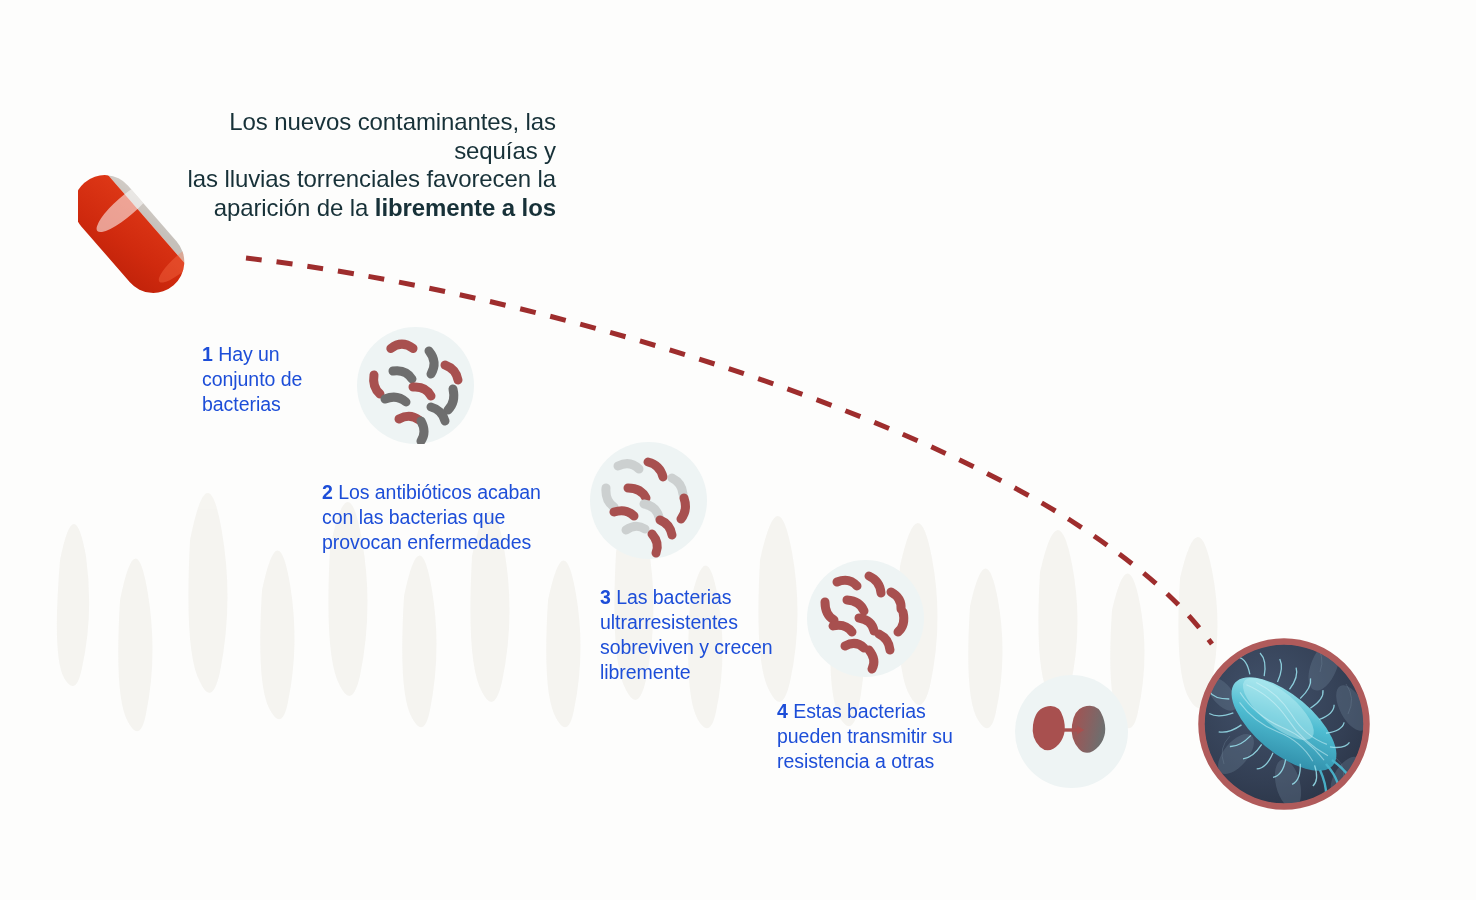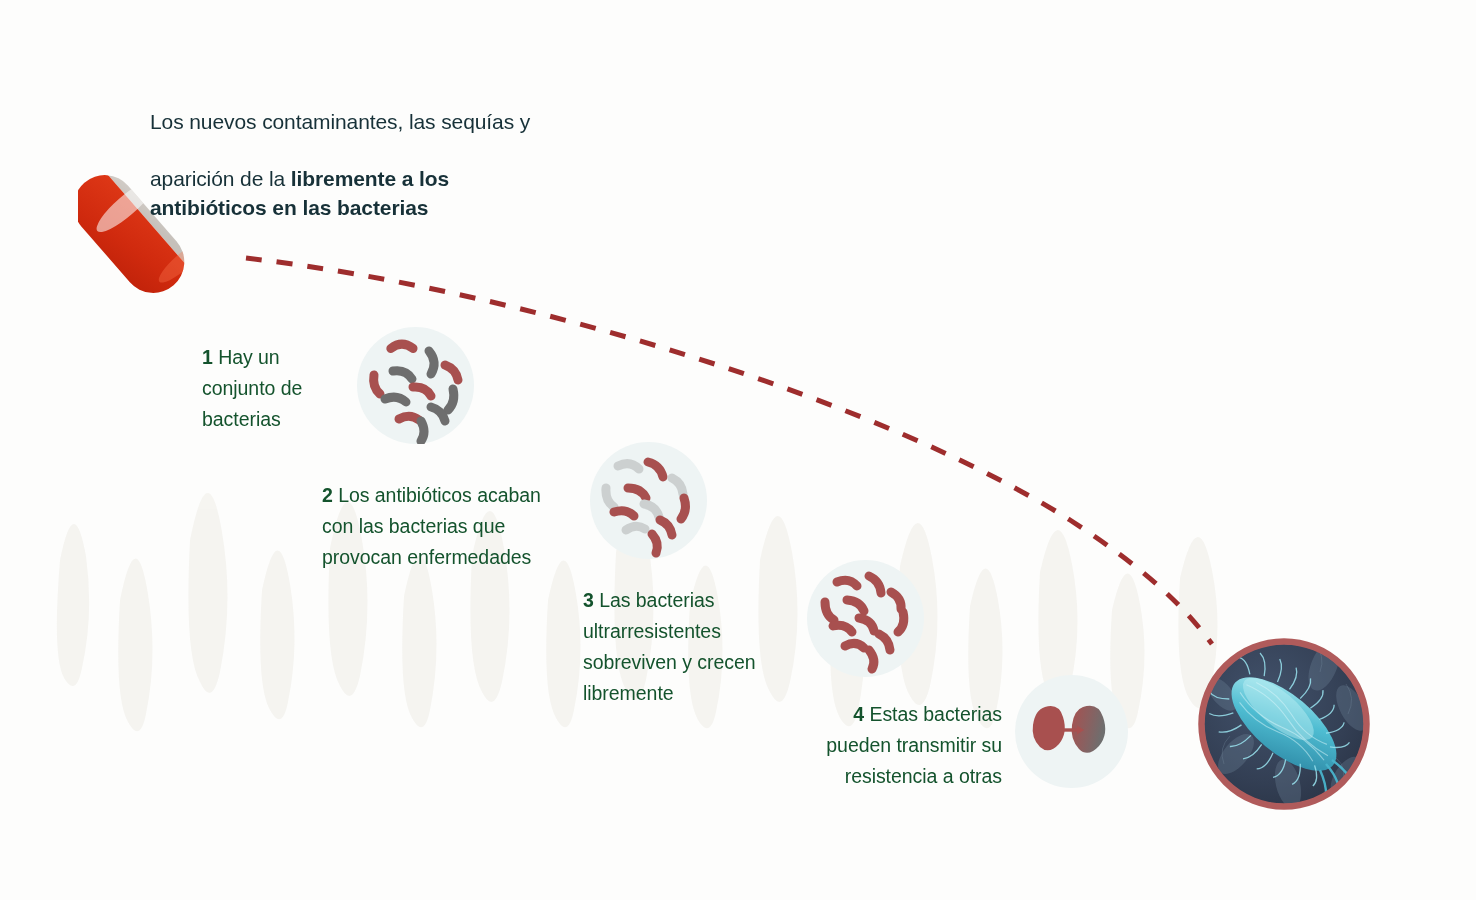"Los nuevos contaminantes, las sequías" #headline { font-size: 21px -> 24px; text-align: left -> right }
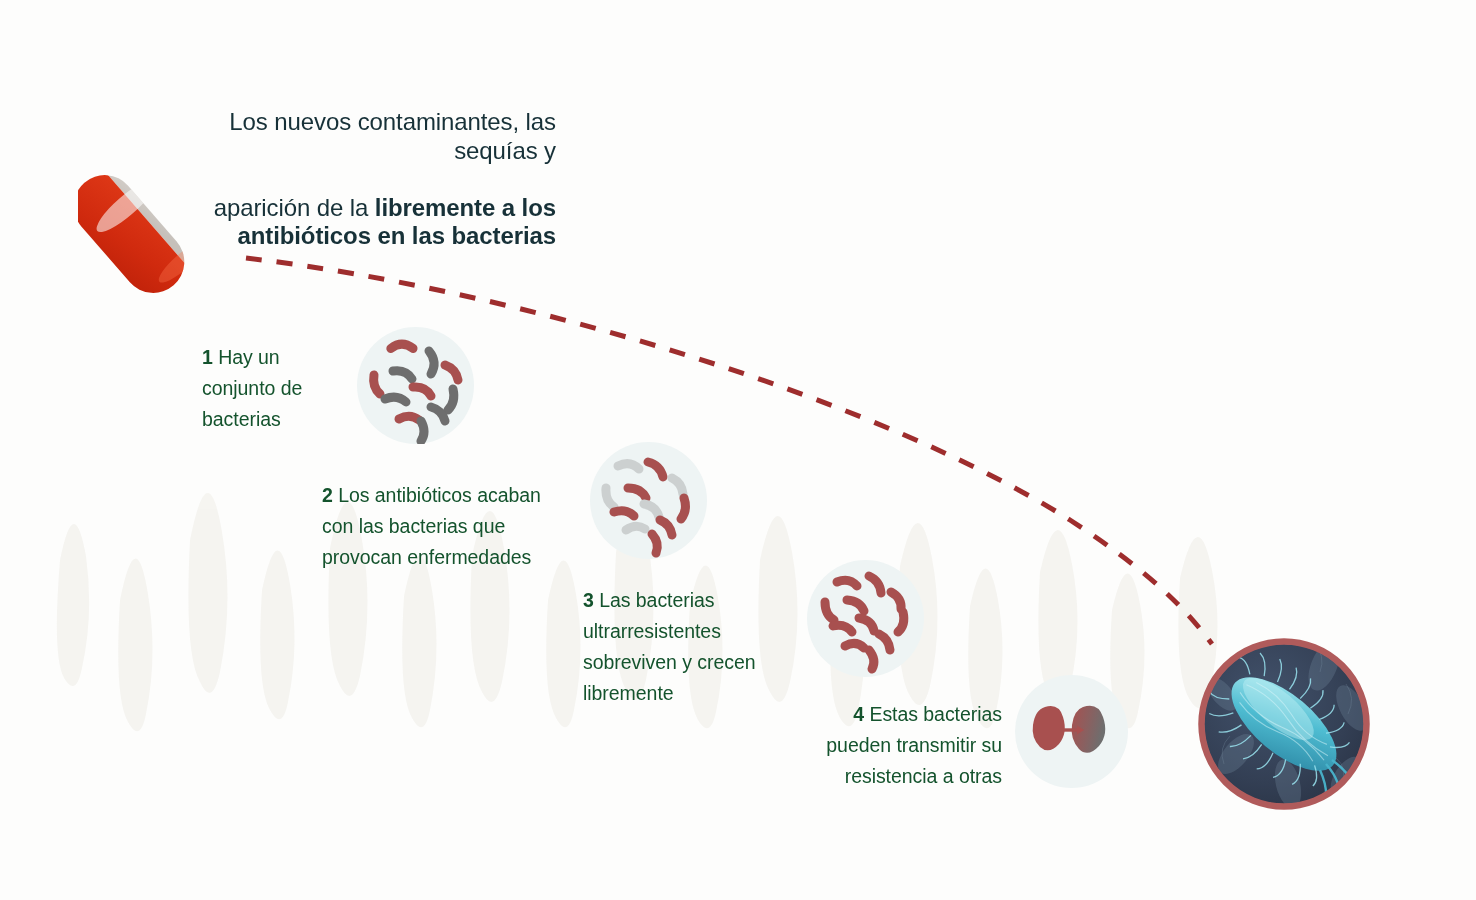"las lluvias torrenciales favorecen la" span { html: none -> <span>las lluvias torrenciales favorecen la</span> }
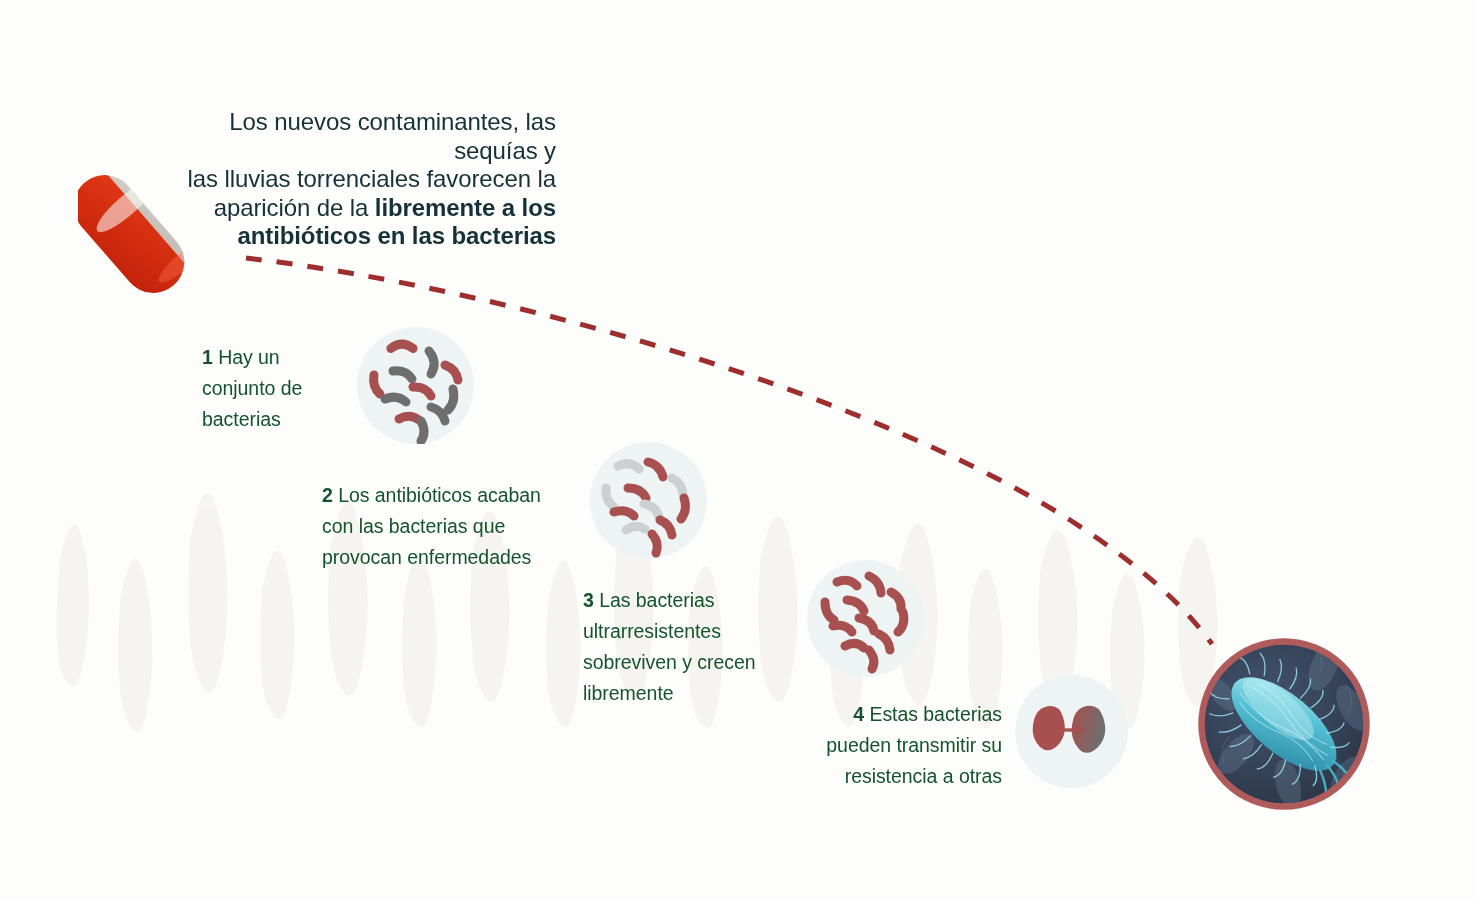"antibióticos en las bacterias" span.bold { html: <span>antibióticos en las bacterias</span> -> none }
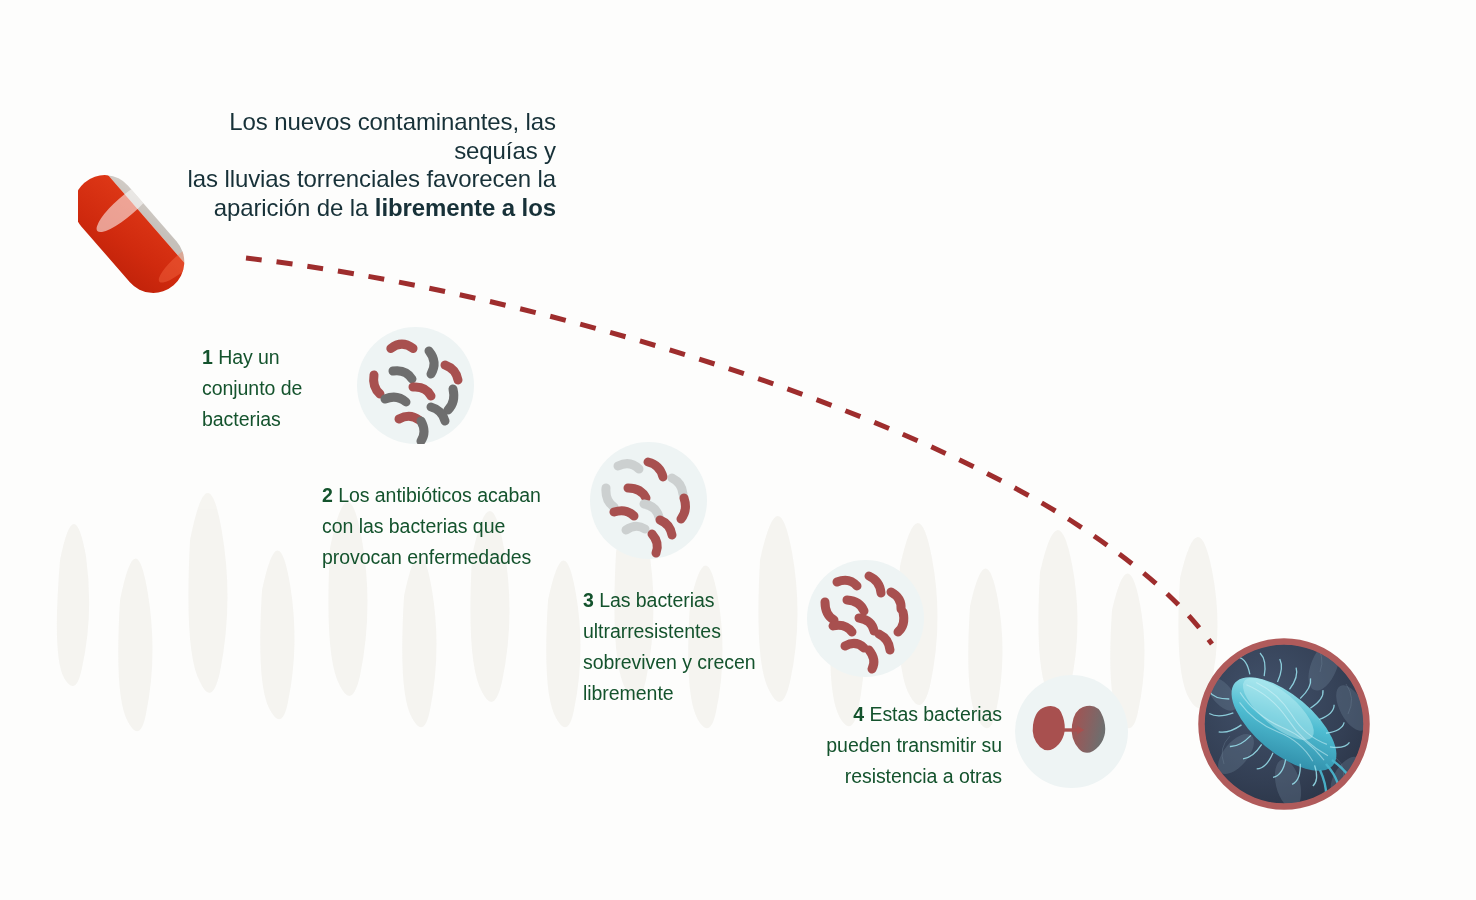"1 Hay un" .step-text { color: #14532d -> #1d4ed8; line-height: 31px -> 25px }
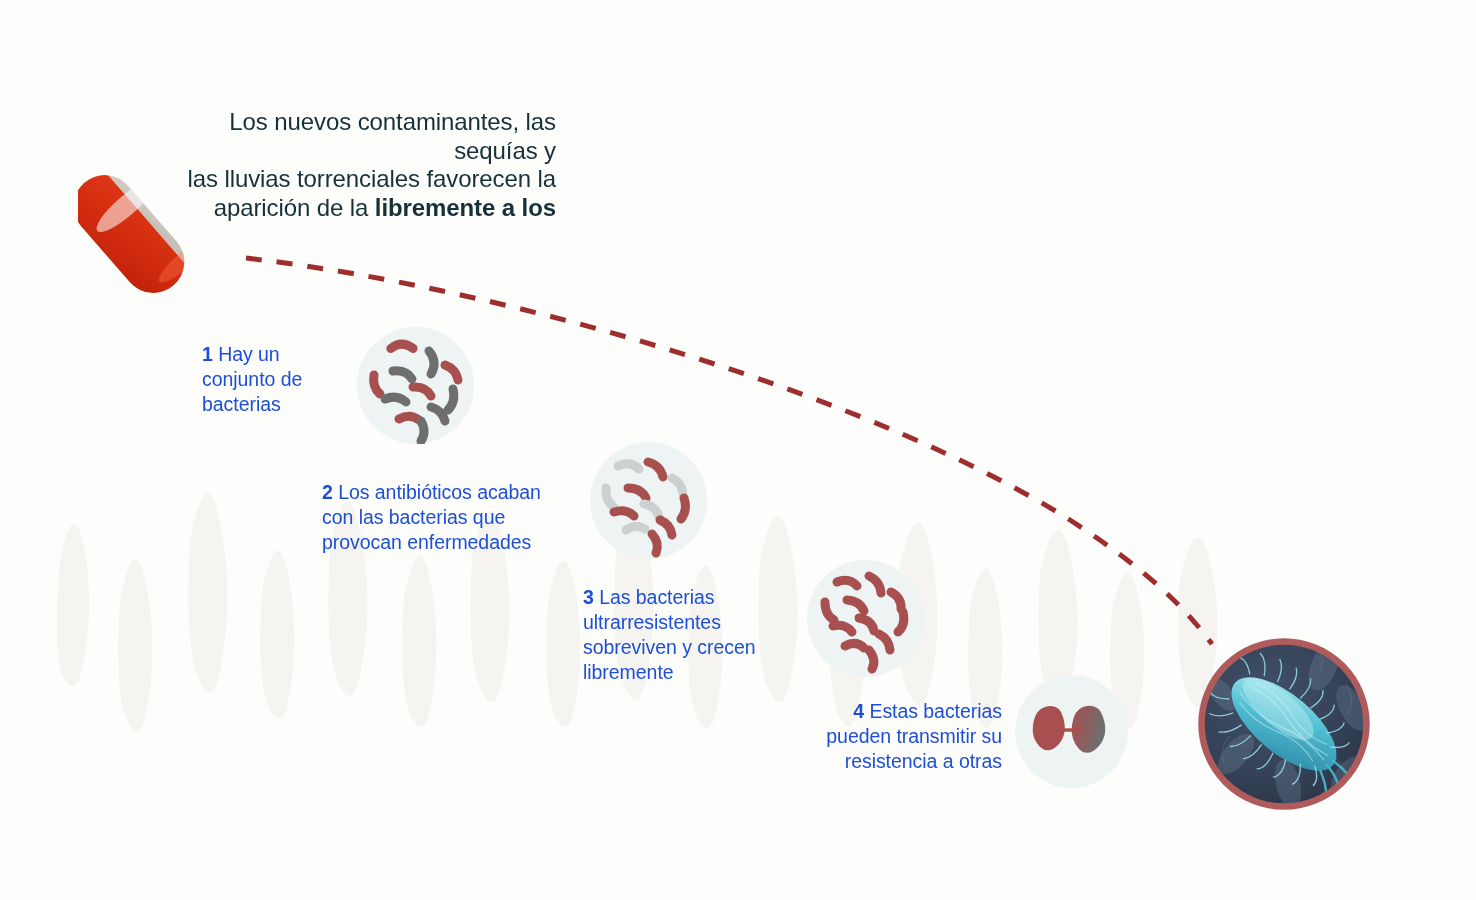"3 Las bacterias" div.step-text { left: 583px -> 600px }
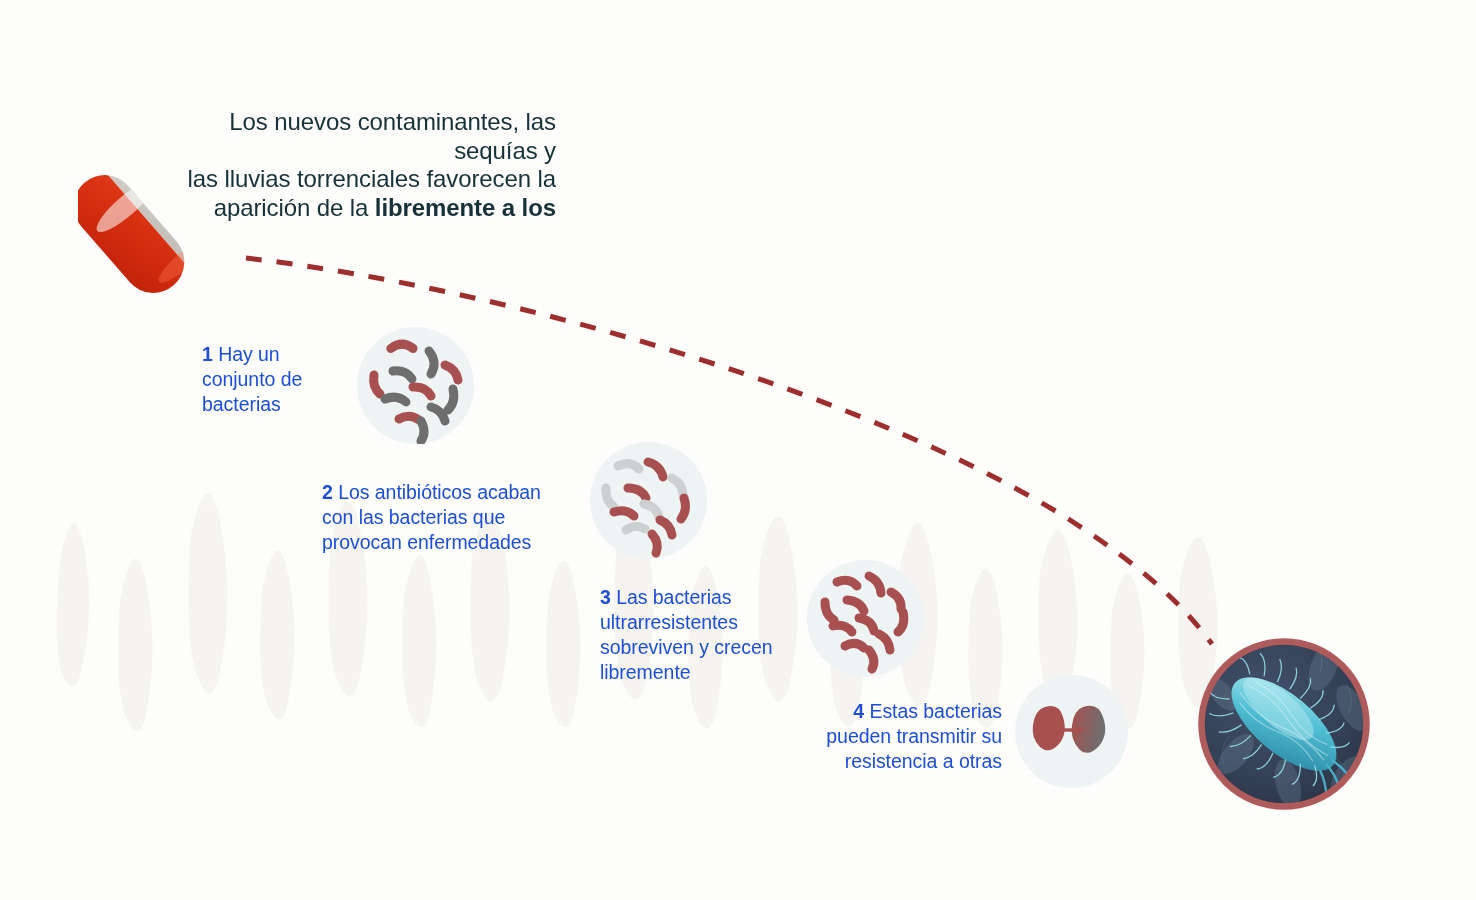"4 Estas bacterias" div.step-text { text-align: right -> none }
